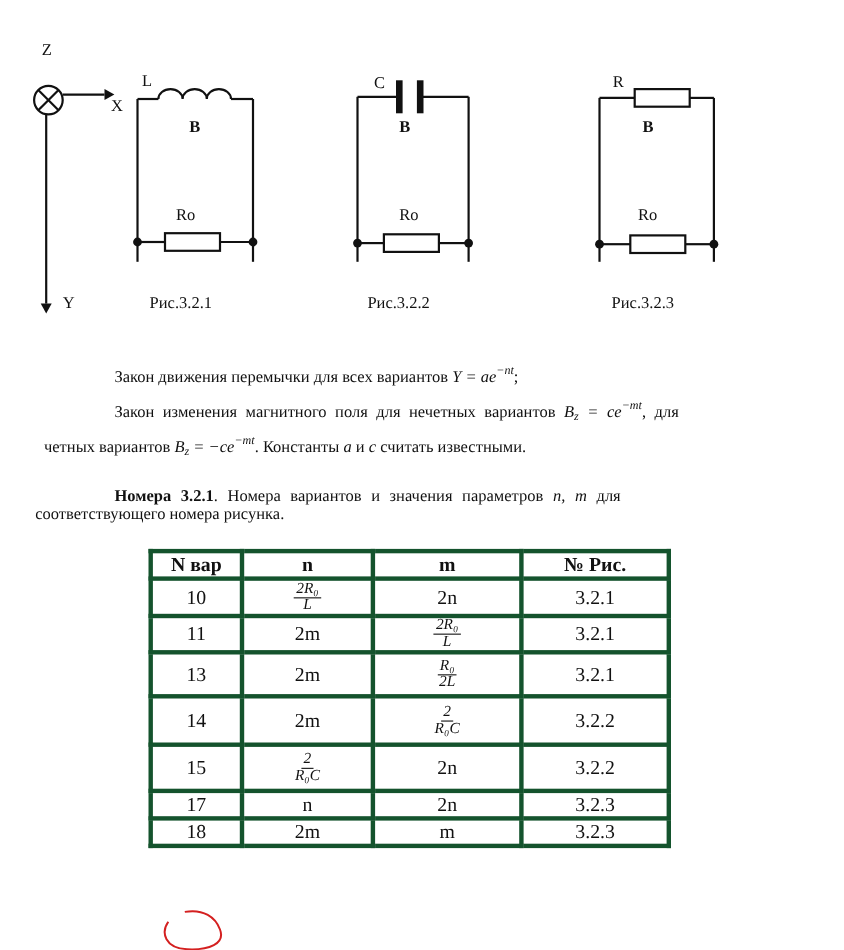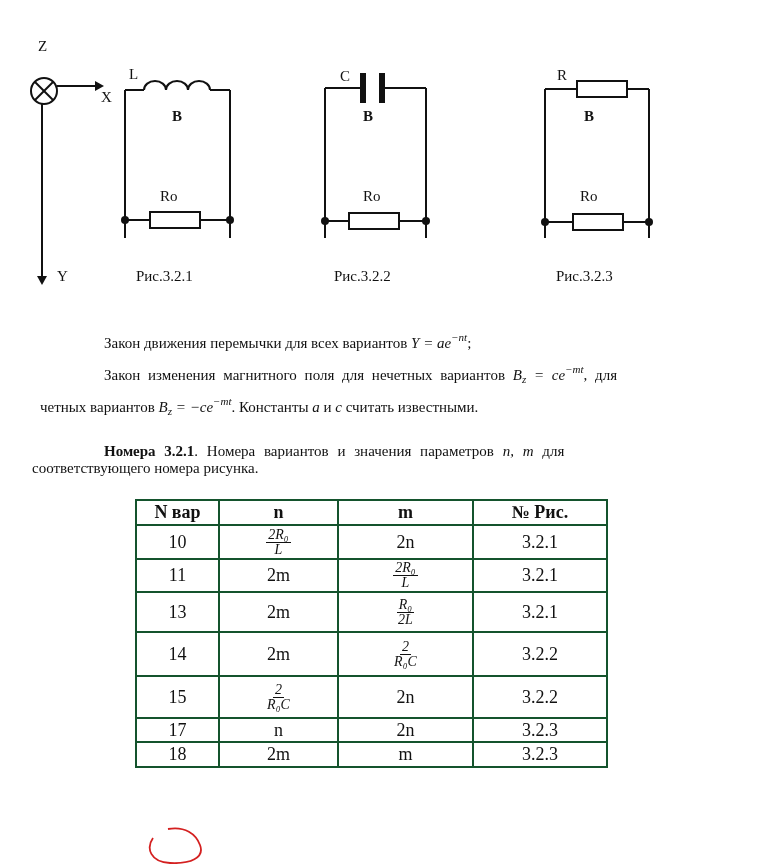"N вар" table.t td, table.t th { border: 2px solid #14532d -> 4px solid #14532d }
